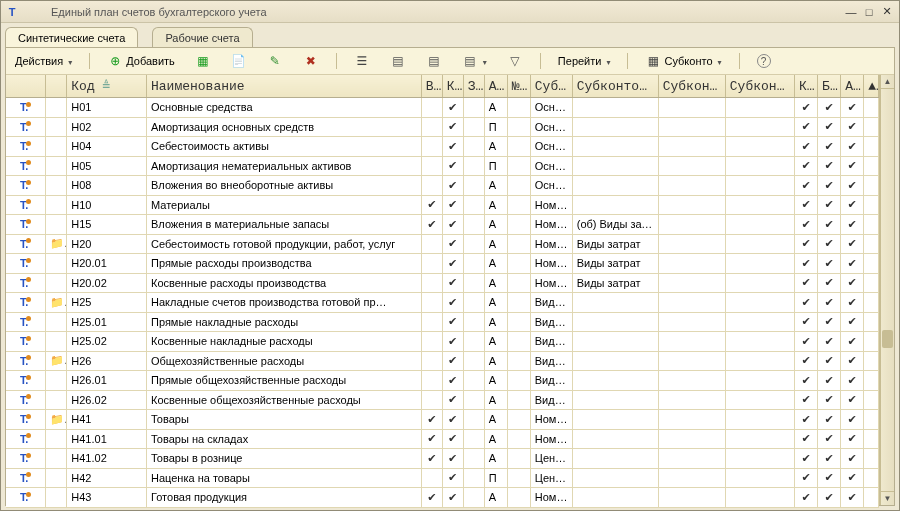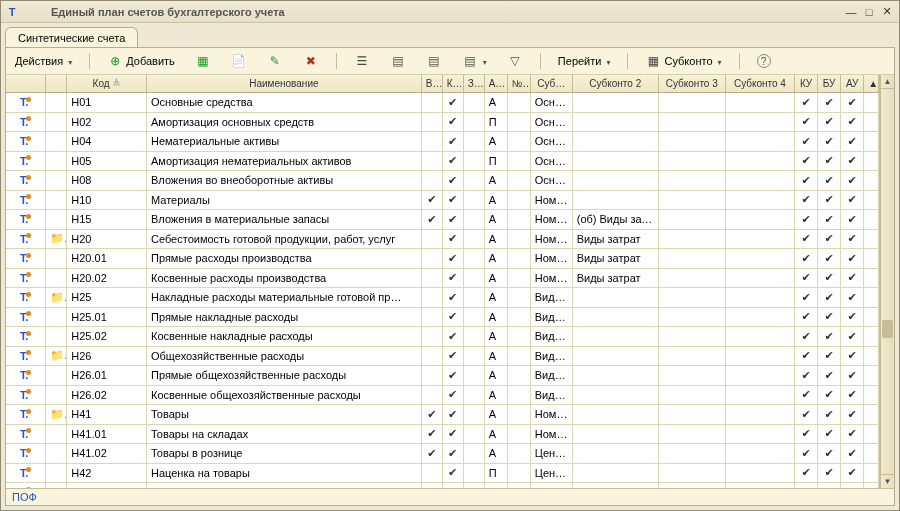"Единый план счетов бухгалтерского учета" .titlebar .title { font-weight: bold -> normal }
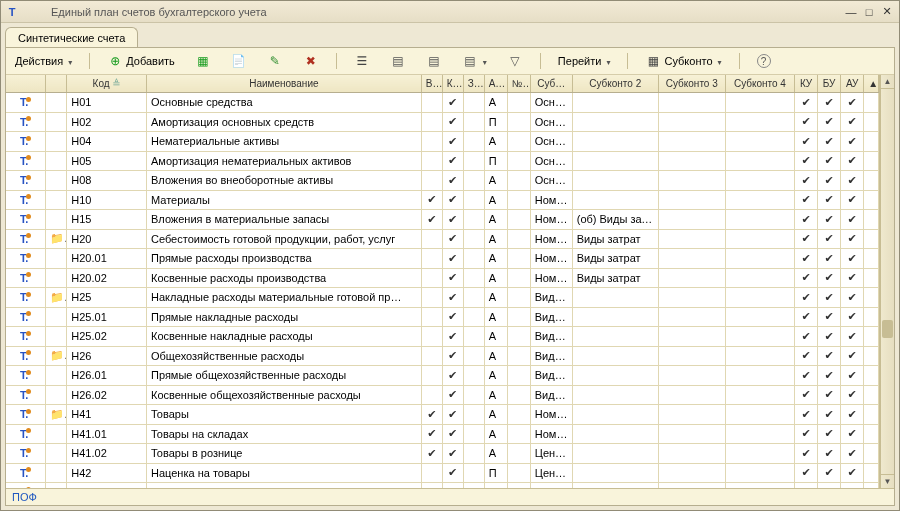"Рабочие счета" div.tab { html: none -> <div>Рабочие счета</div> }
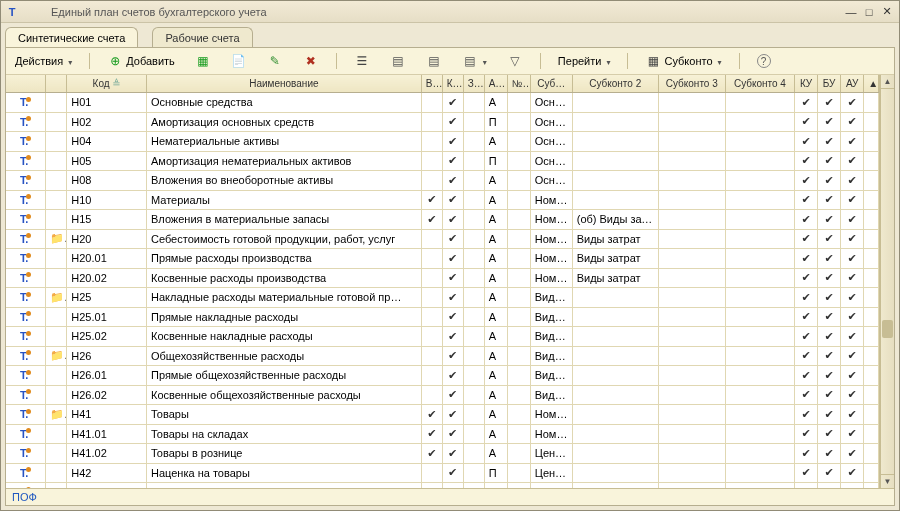"Код ≜" thead th { font-family: none -> Liberation Mono, monospace; font-size: 10px -> 13px; text-align: center -> left }
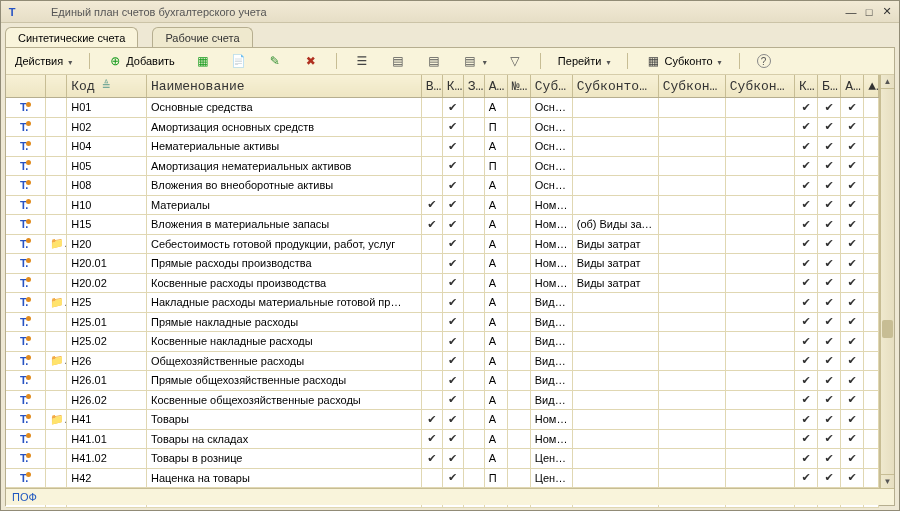"Нематериальные активы" td.c-name { text: Нематериальные -> Себестоимость }
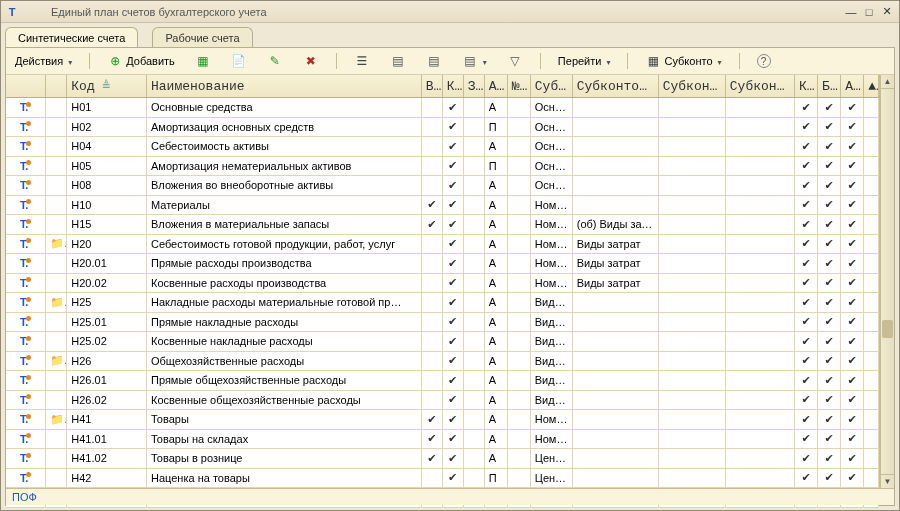"Накладные расходы материальные готовой" td.c-name { text: расходы материальные -> счетов производства }
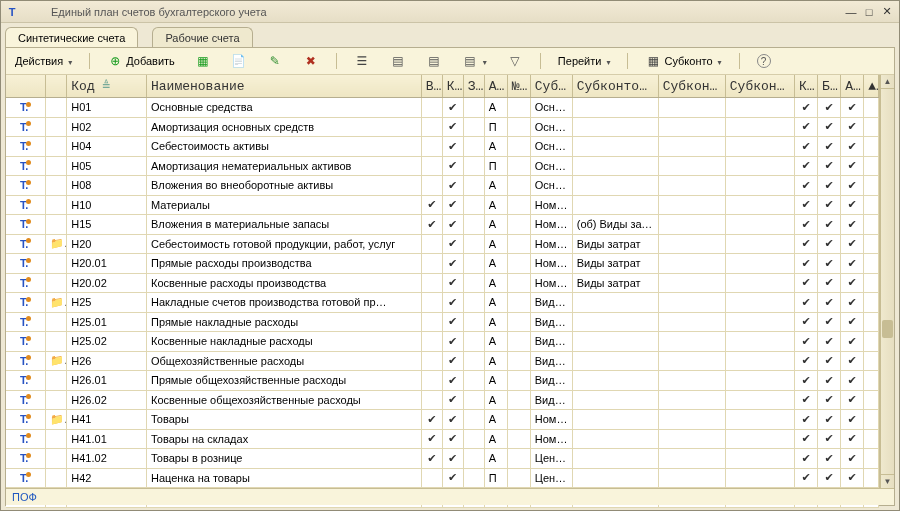"ПОФ" div.status { html: <div>ПОФ</div> -> none }
